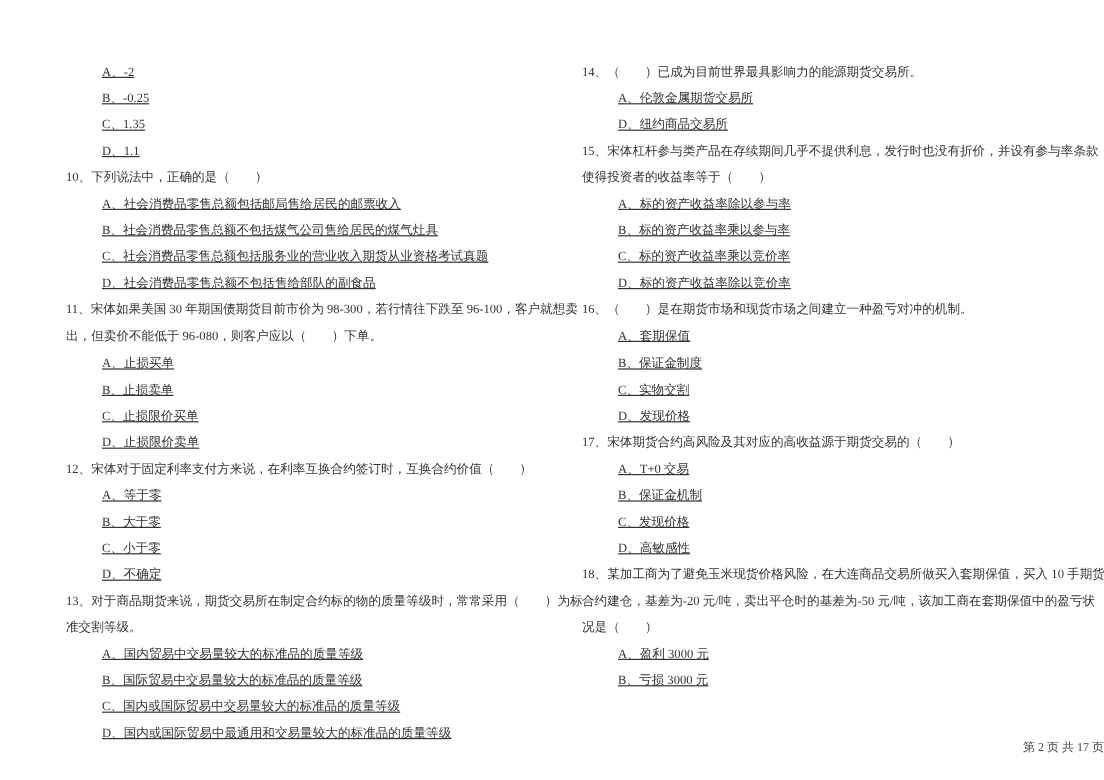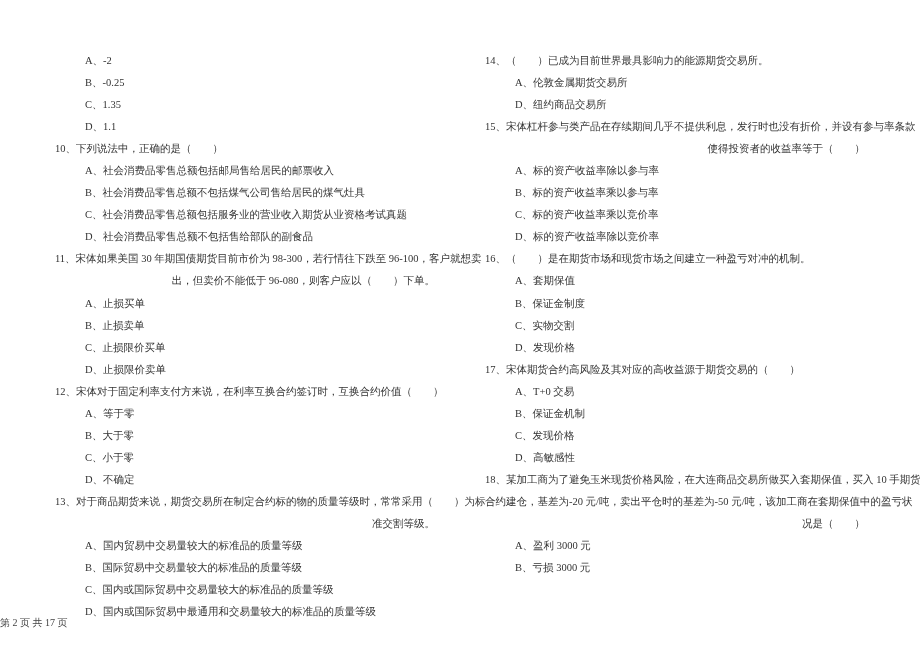"A、-2" .option { text-decoration: none -> underline }
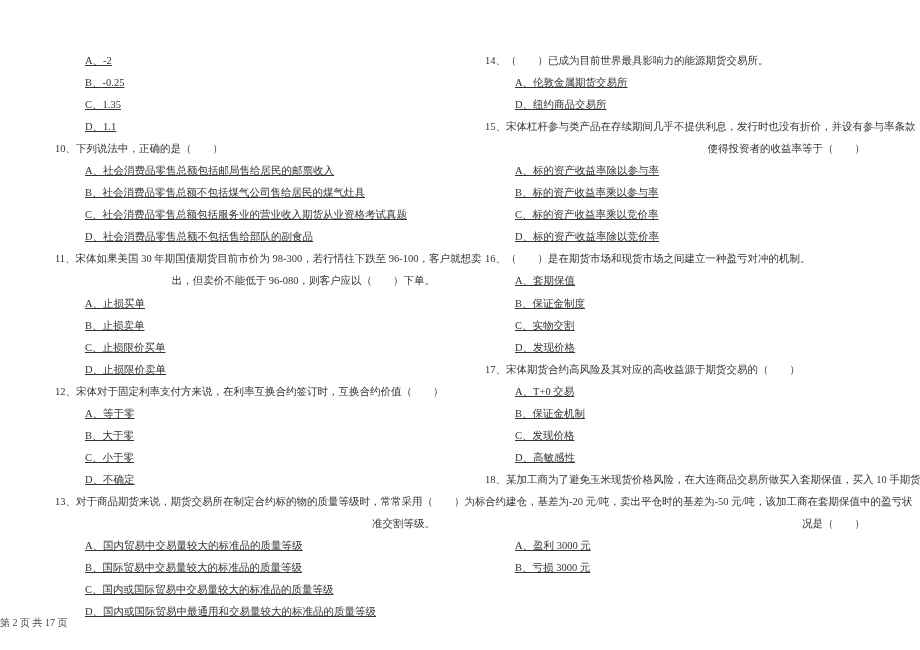"使得投资者的收益率等于（ ）" .continuation { text-align: right -> none }
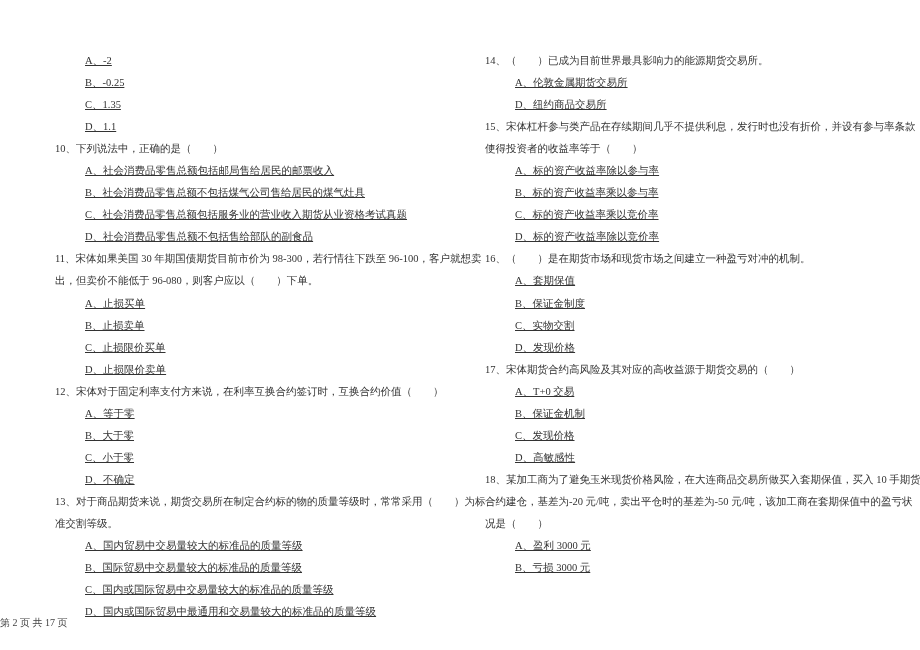"第 2 页 共 17" .footer { text-align: left -> right }
